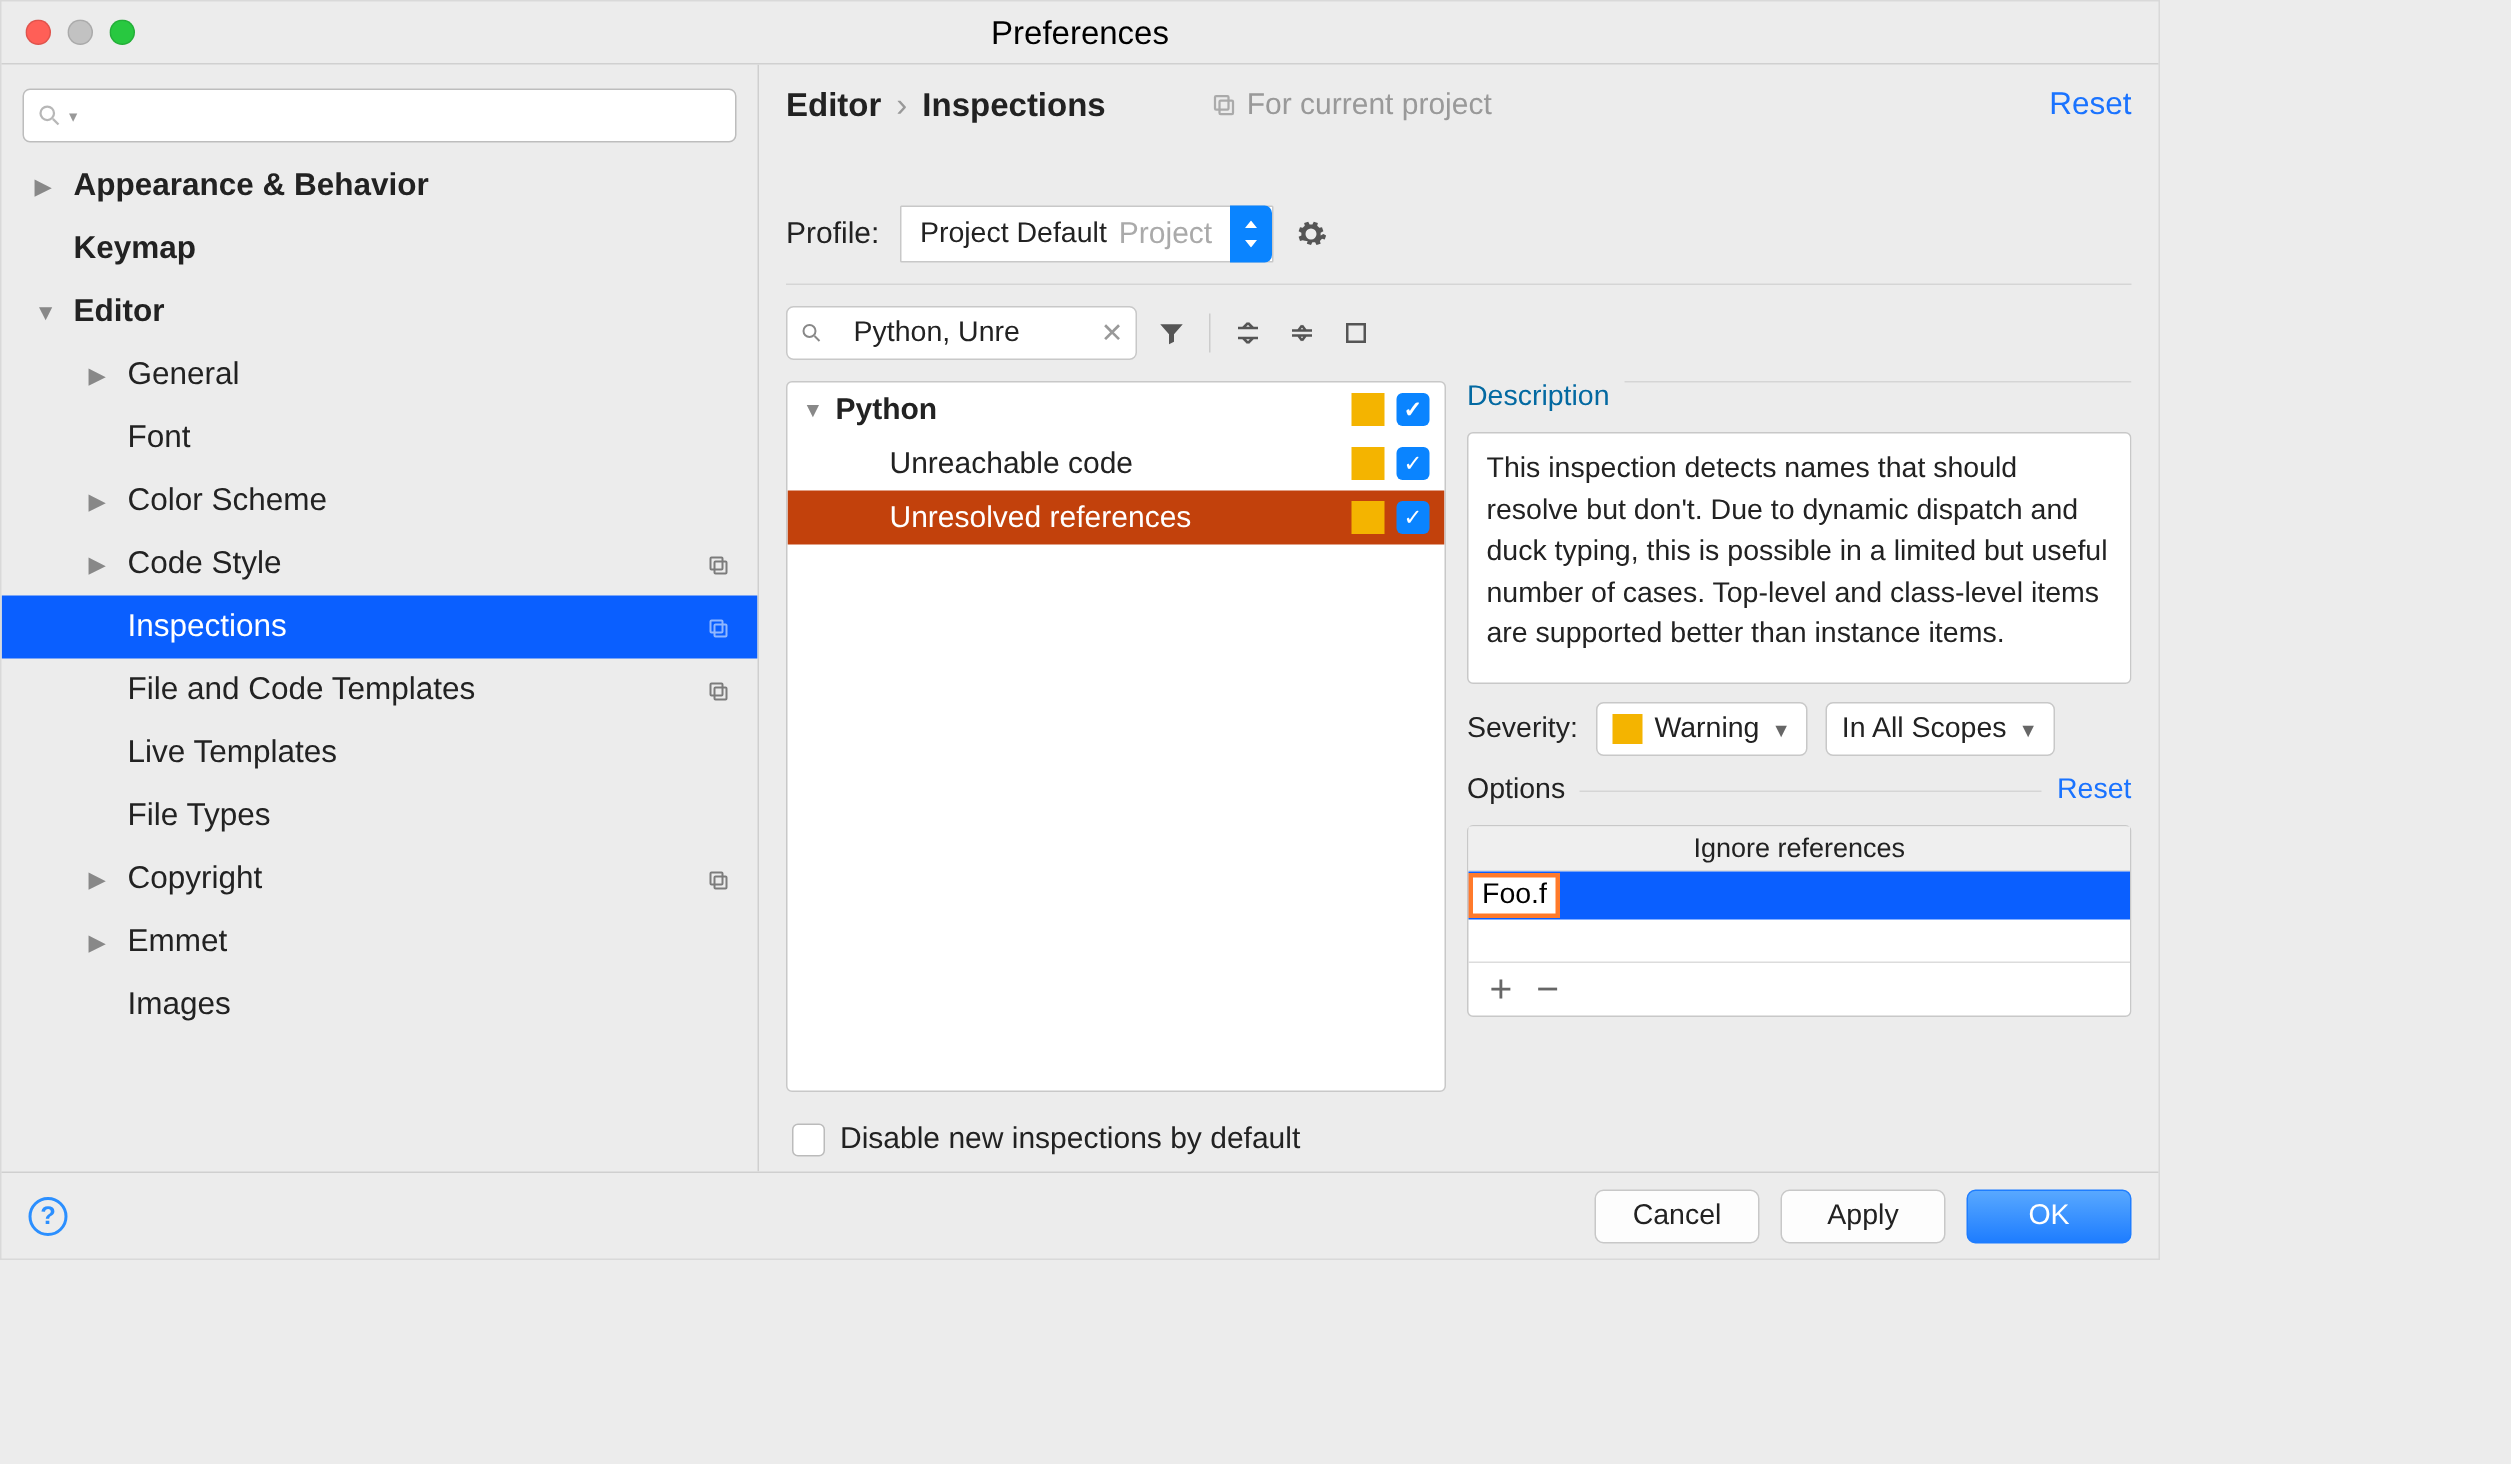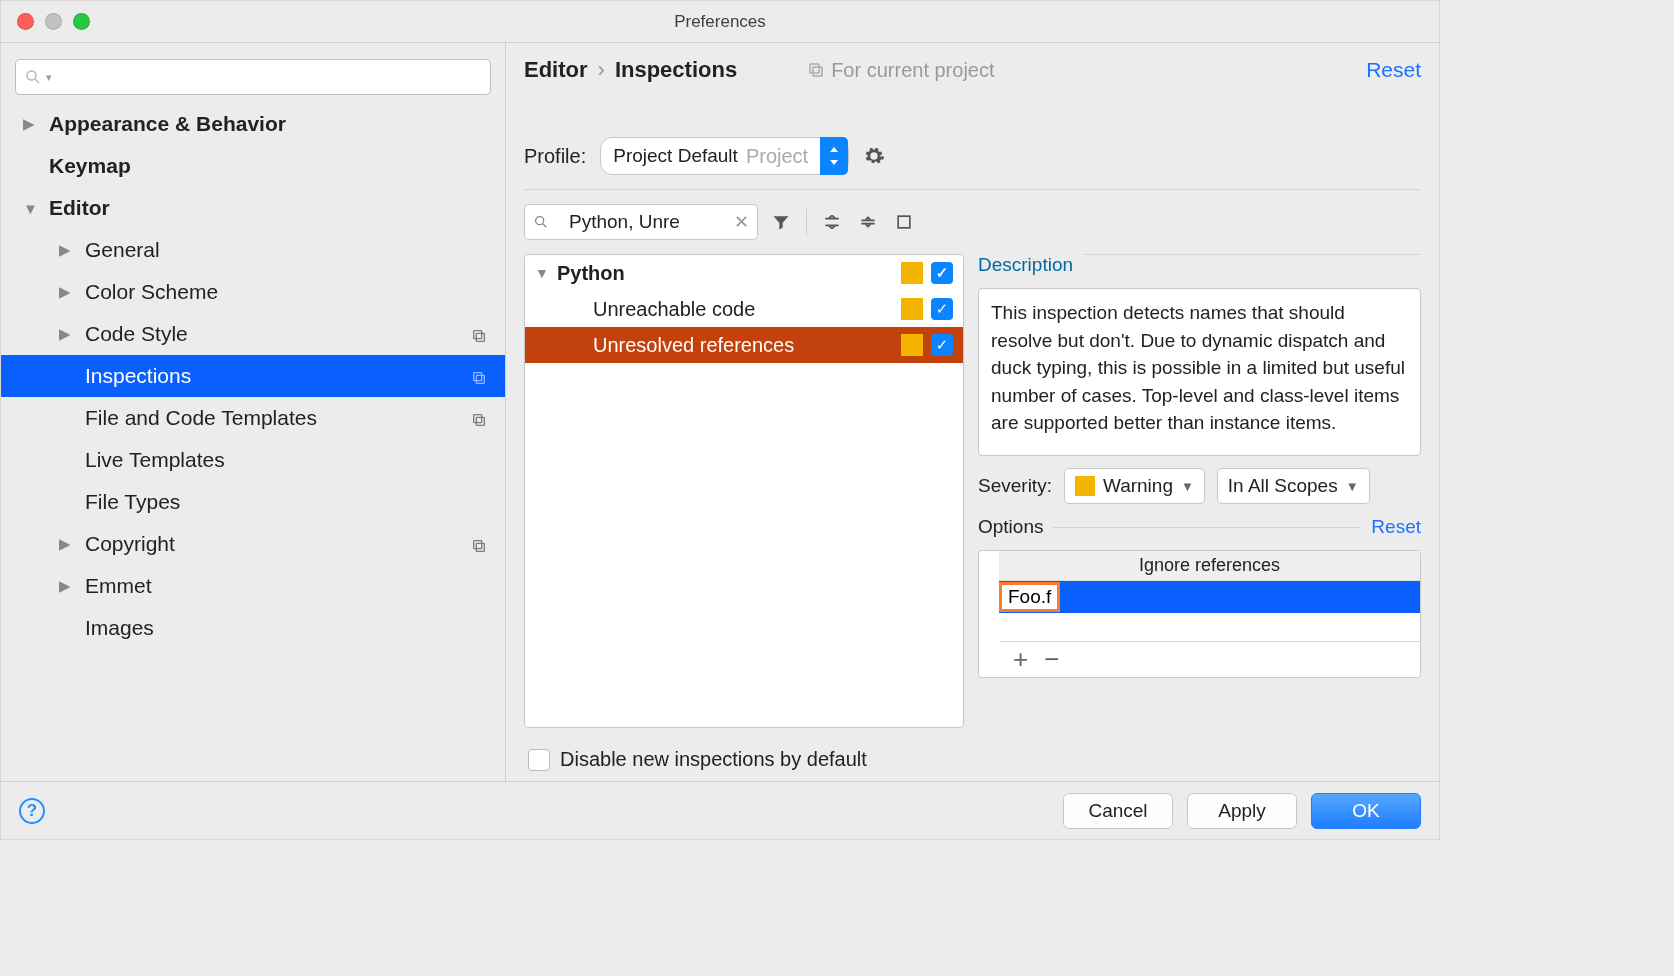"Preferences" .title { color: #404040 -> #000000; font-size: 17px -> 22px }
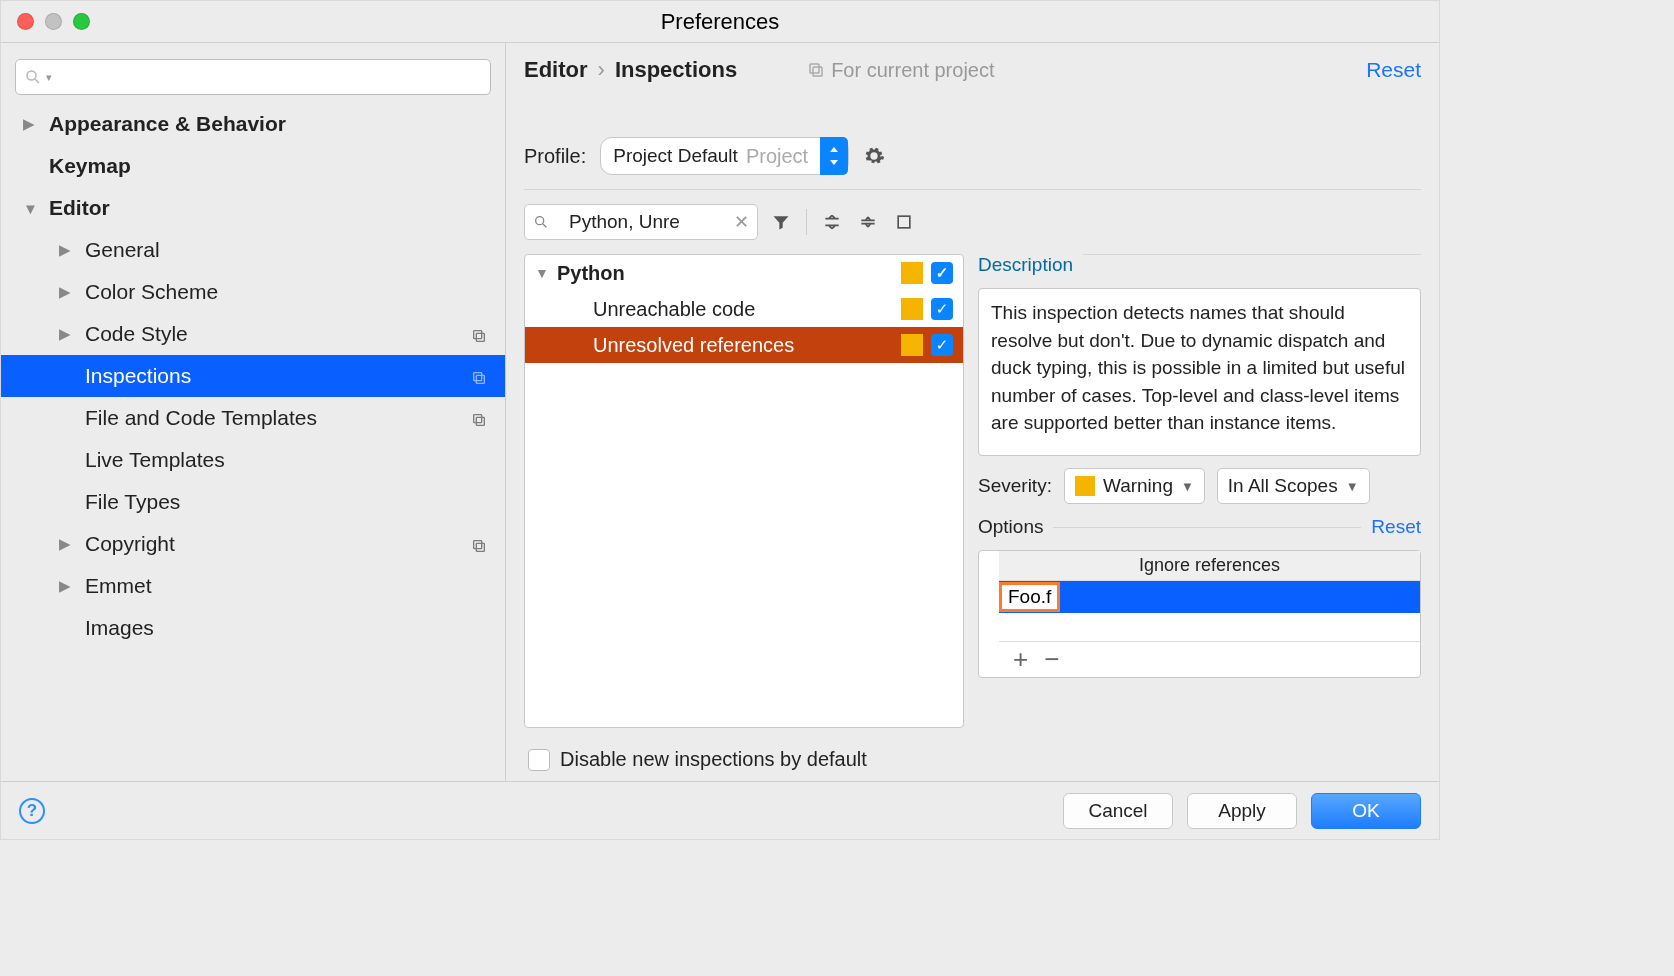"Project Default" .select { border-radius: 12px -> 1px }
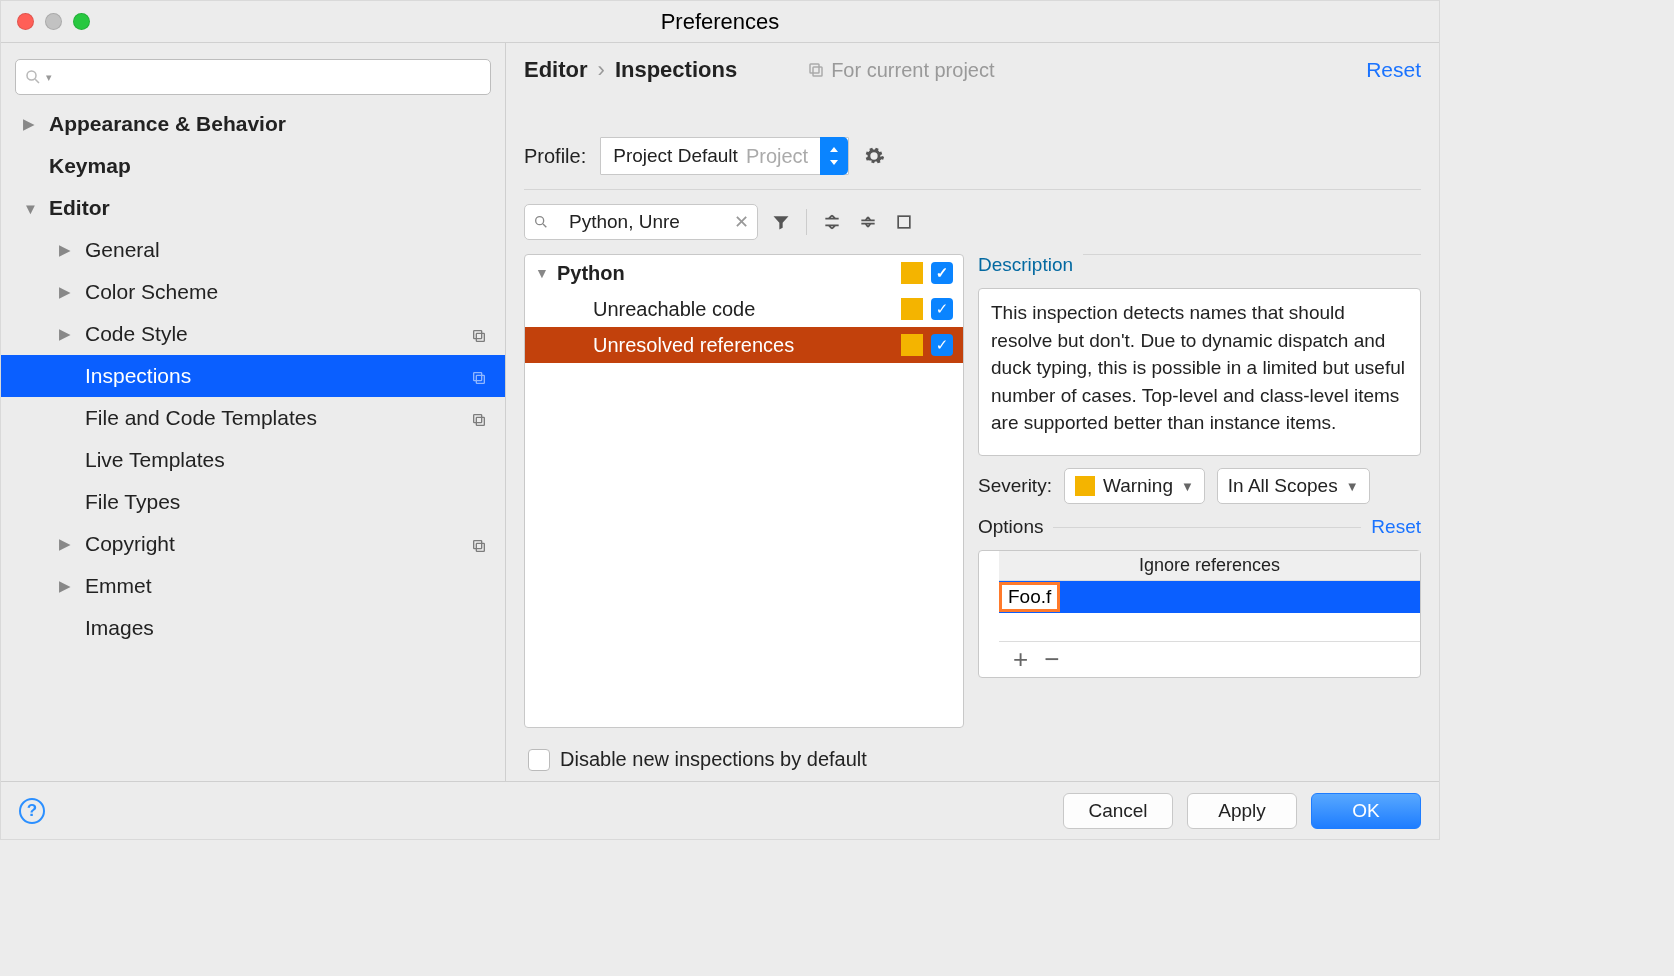"Font" div.tree-row { html: none -> <div> <span></span> <span>Font</span> </div> }
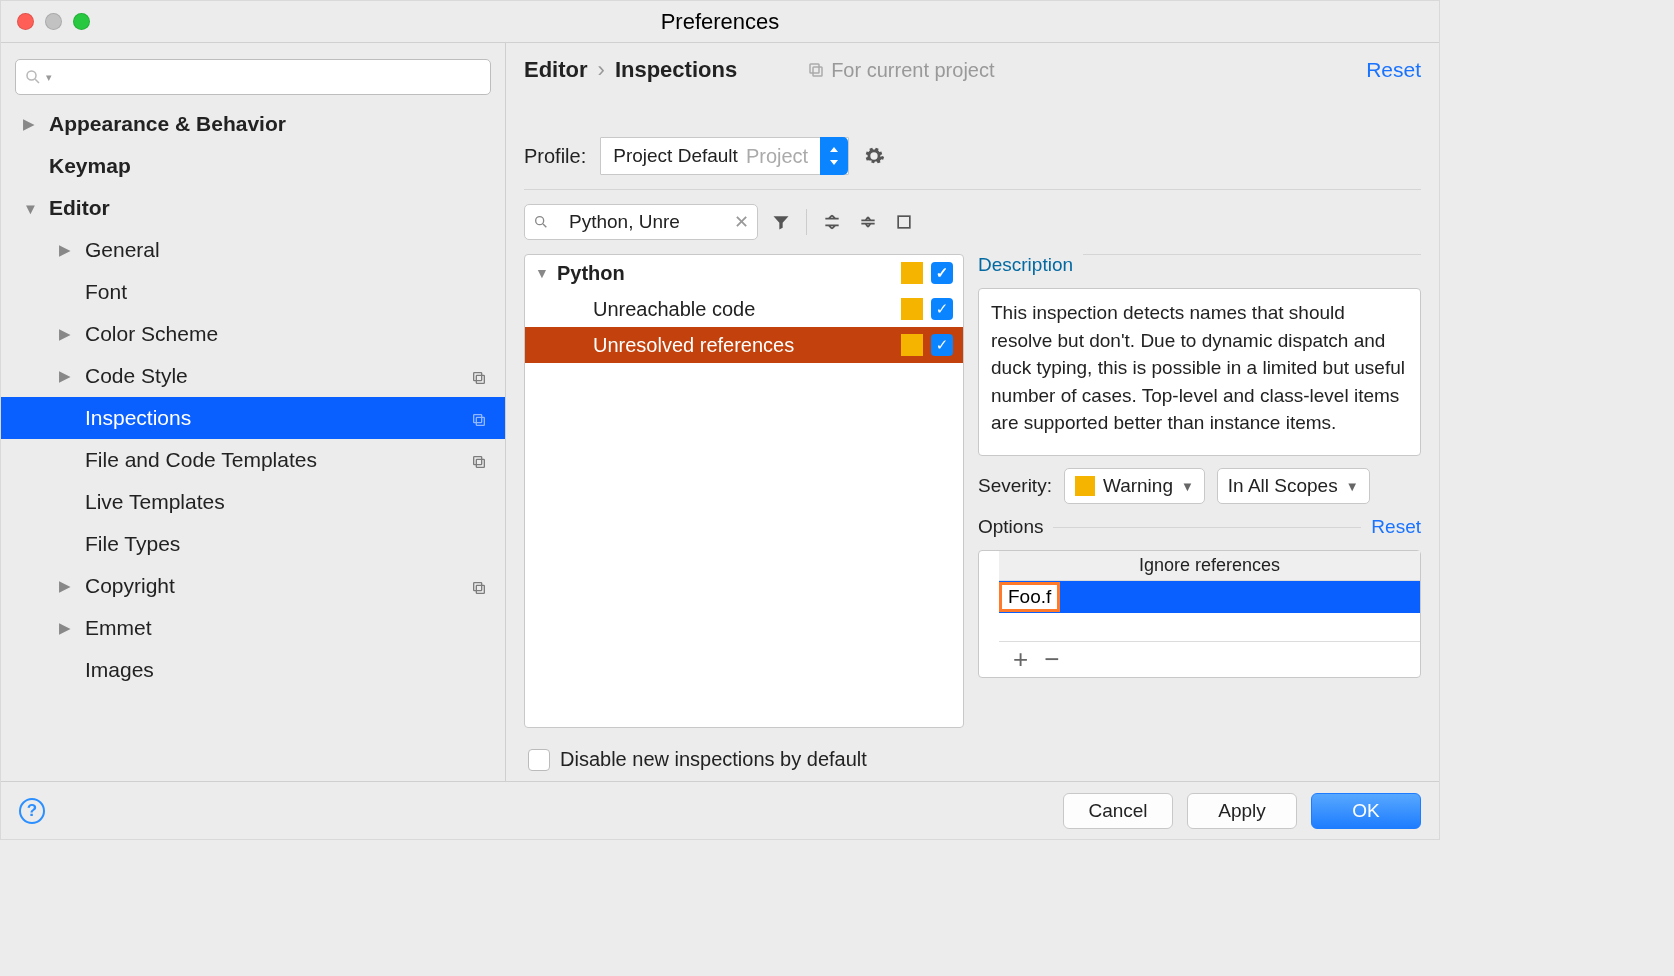"Ignore references" .opt-box { padding-left: 20px -> none }
